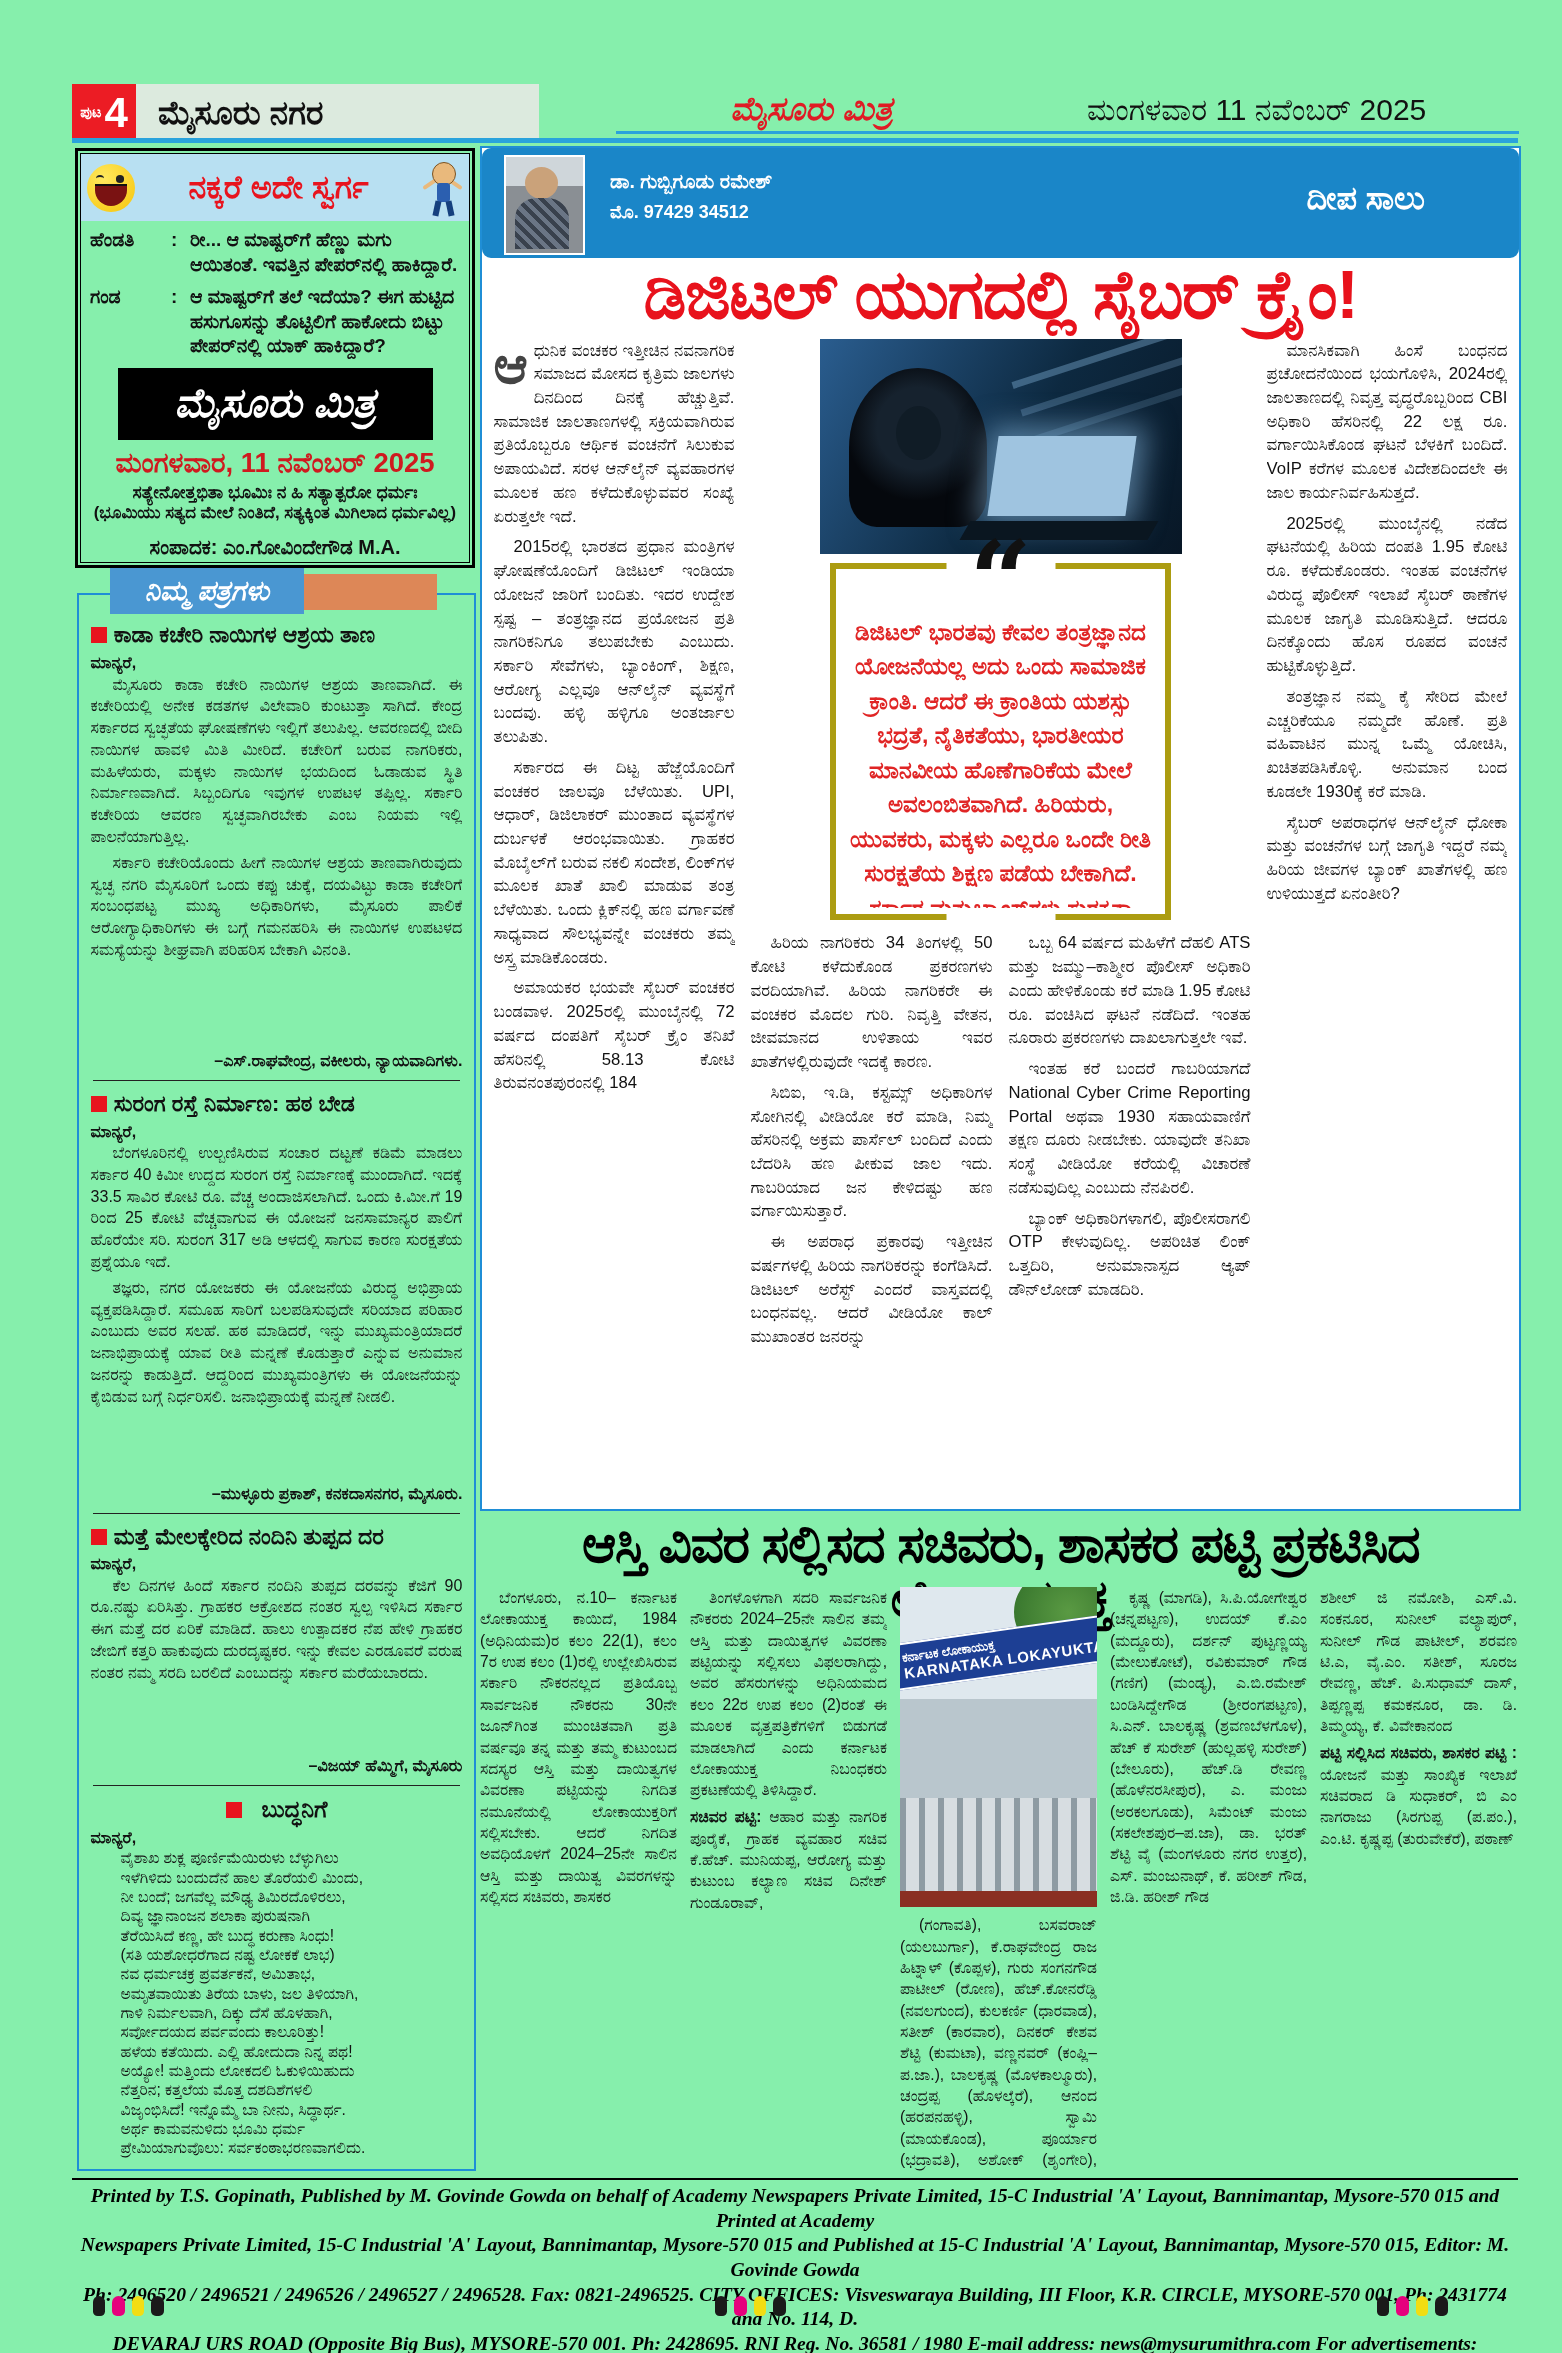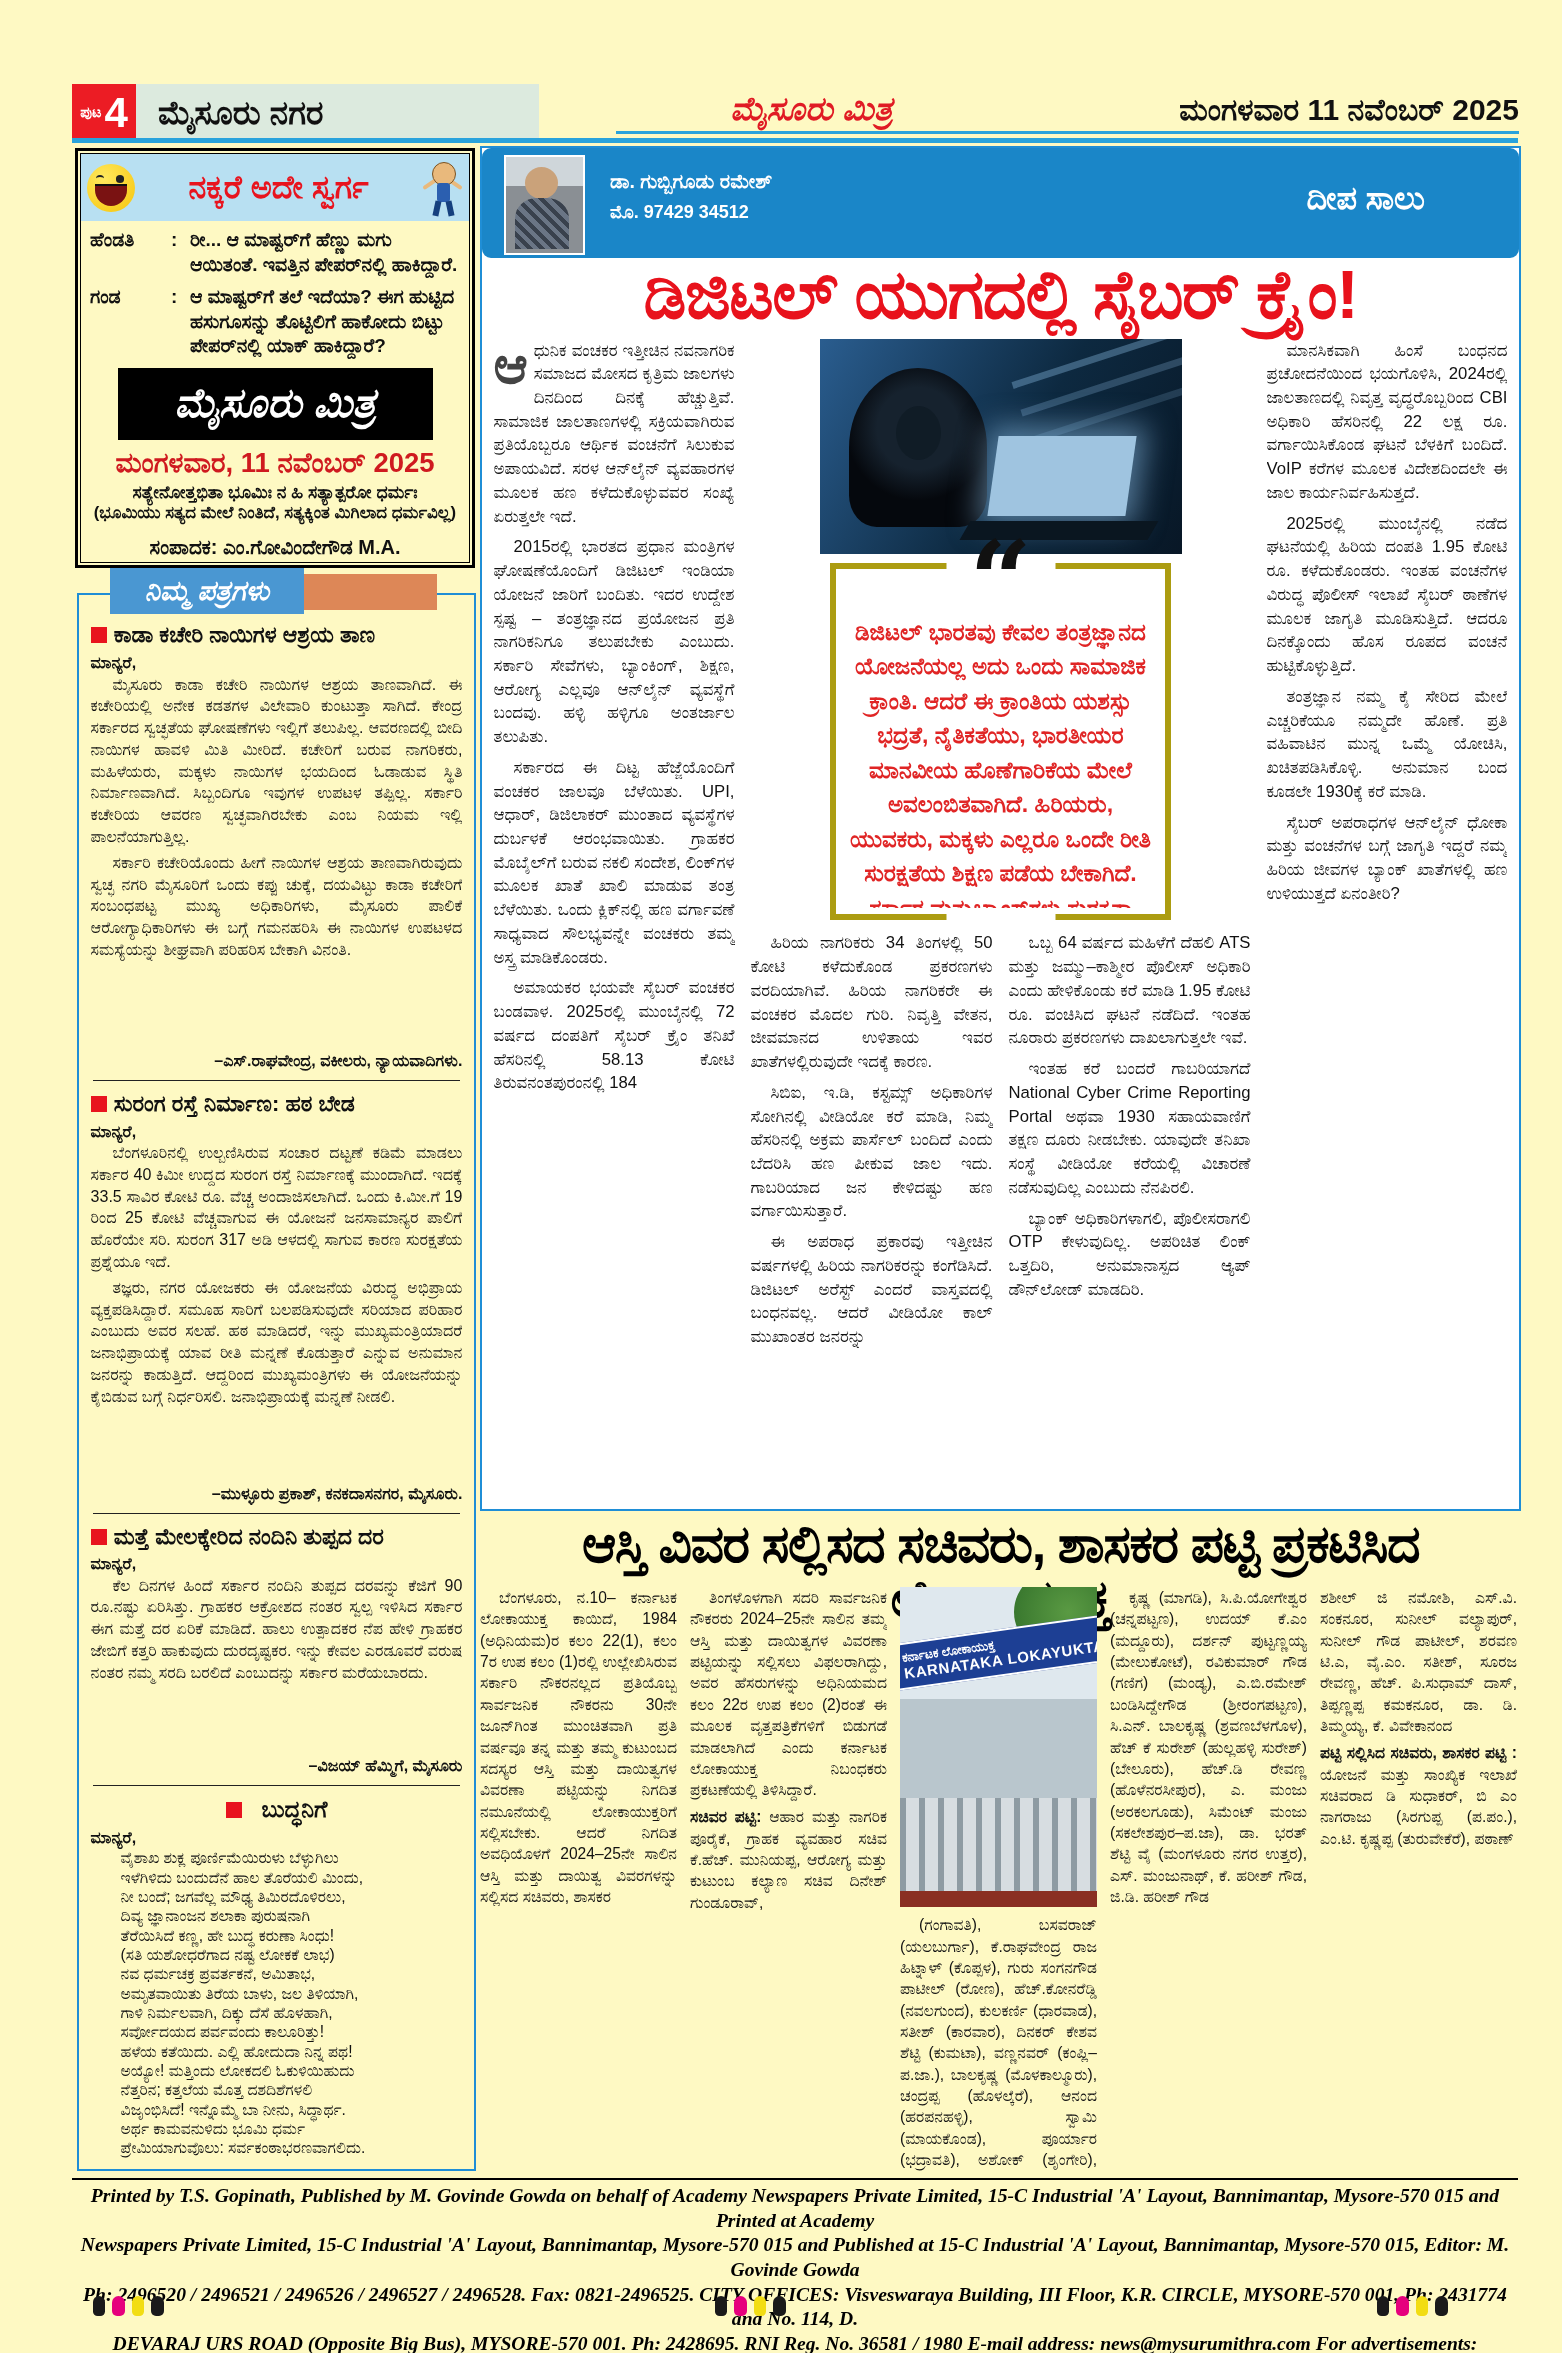"ಪುಟ" .page { background: #fef9c3 -> #86efac }
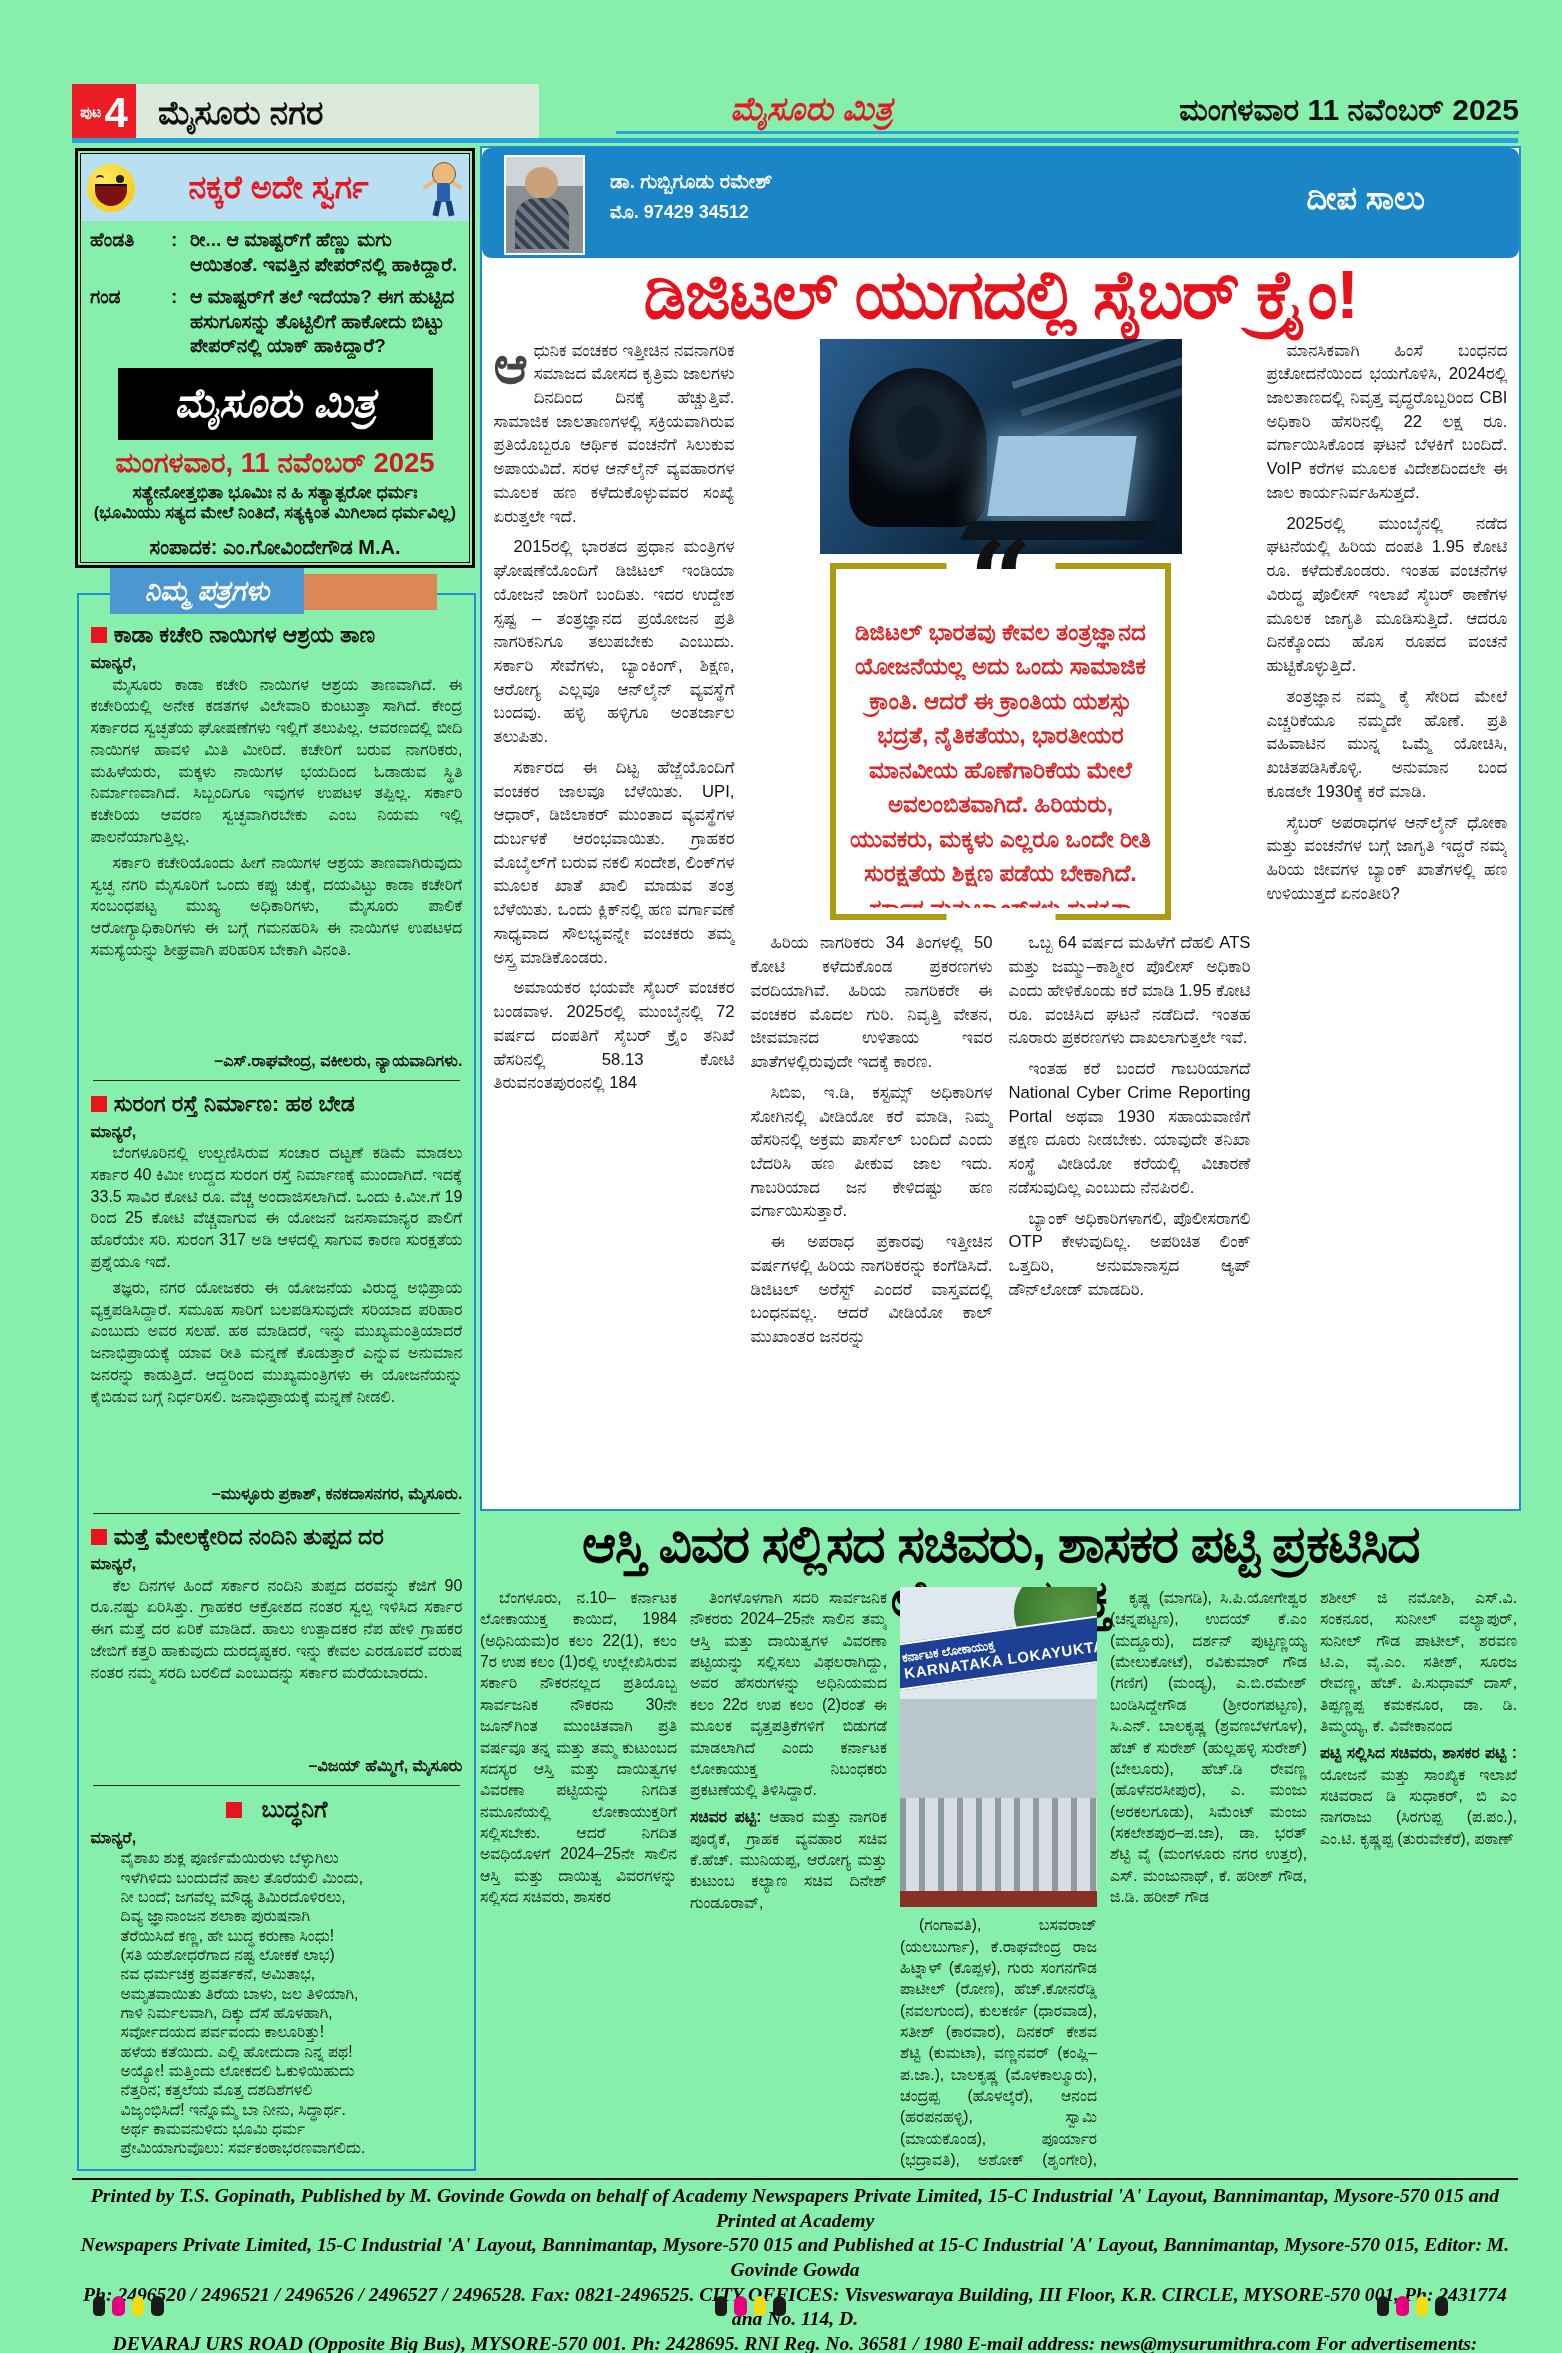"ಮಂಗಳವಾರ 11 ನವೆಂಬರ್ 2025" .hdr-date { font-weight: 700 -> 400; text-align: right -> left }
